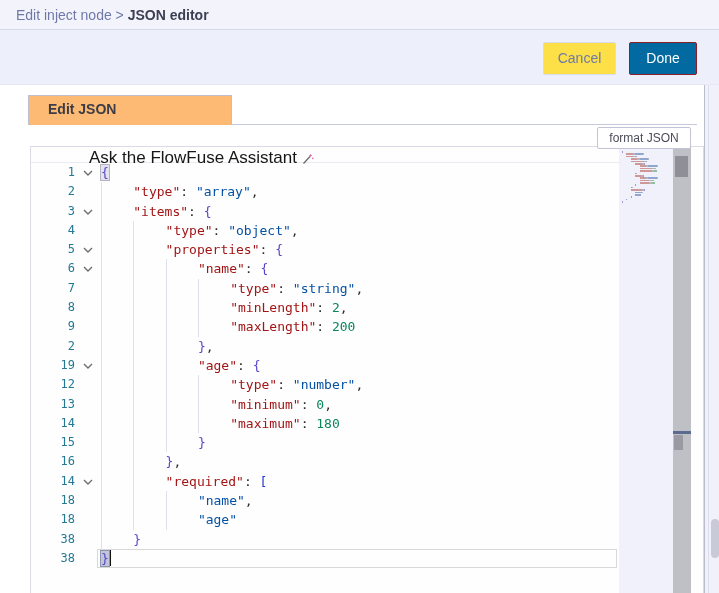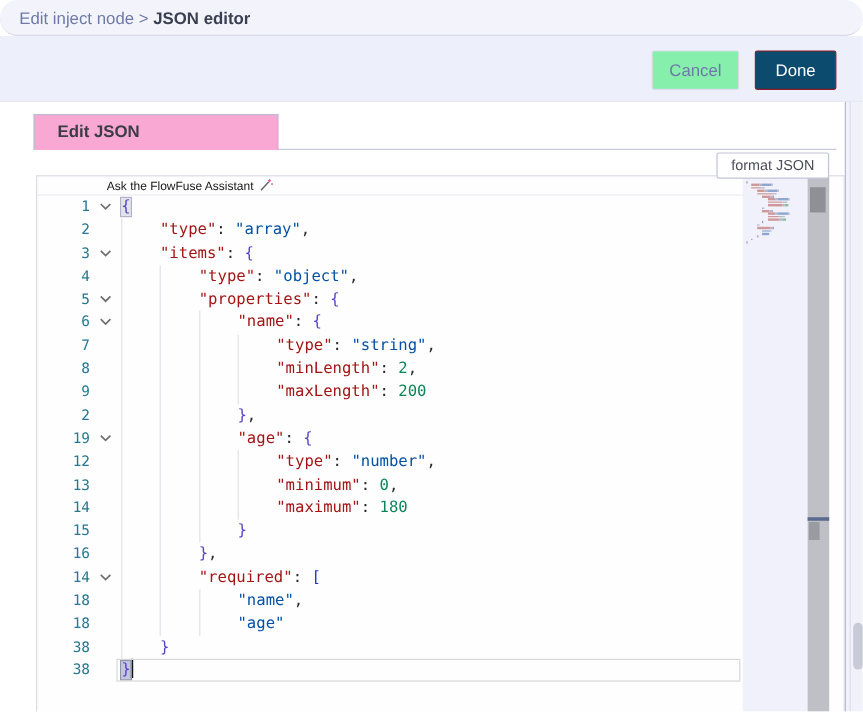"Edit inject node > JSON" .hdr { border-radius: 15px -> none }
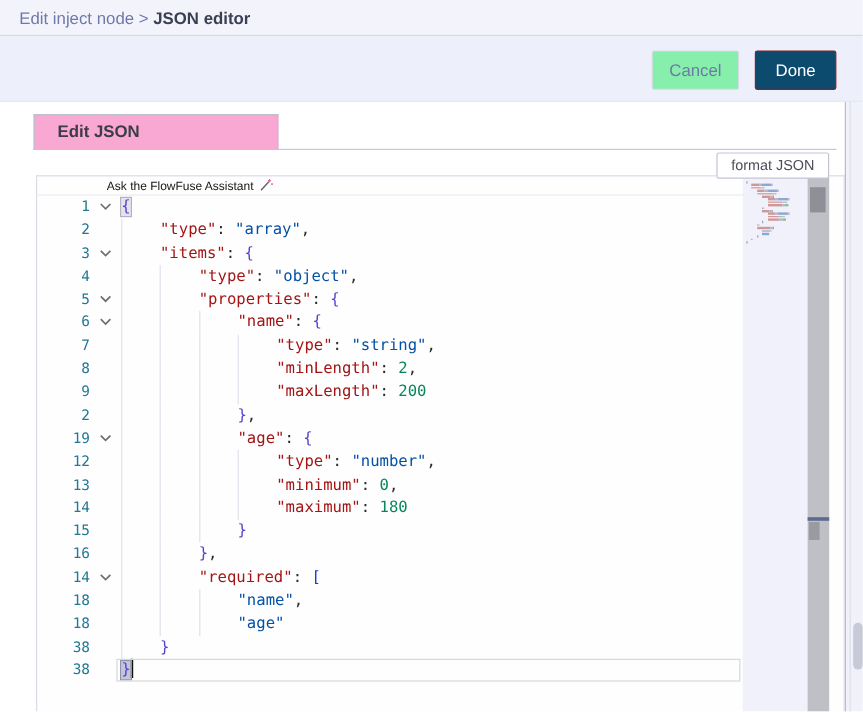"Cancel" .btn.cancel { background: #86efac -> #fde047 }
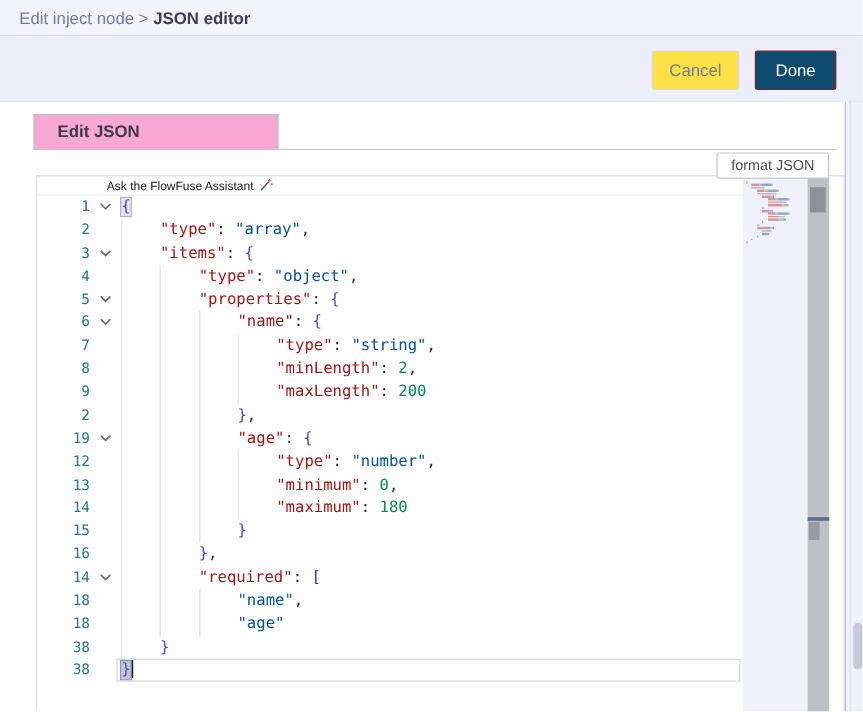"Done" div.btn { background: #0c4a6e -> #0369a1 }
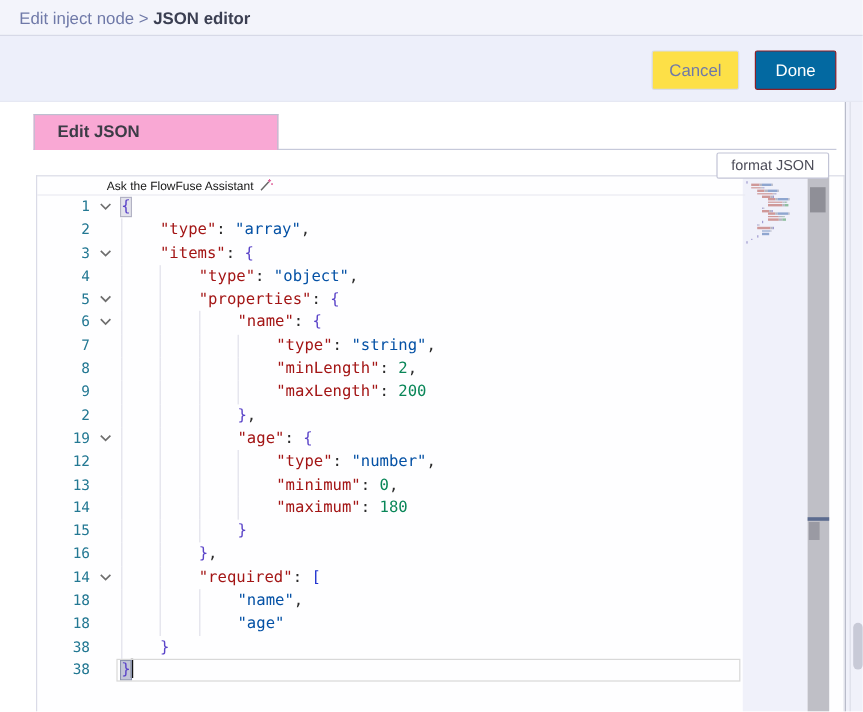"Edit JSON" .tab.active { background: #f9a8d4 -> #fdba74 }
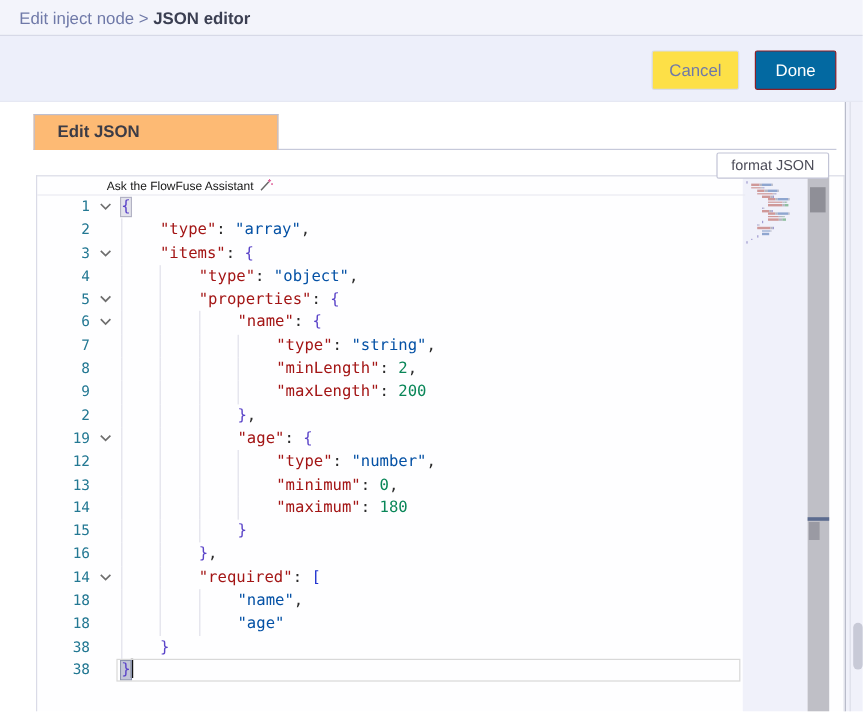"Ask the FlowFuse Assistant" .abar .albl { font-size: 10px -> 17px }
